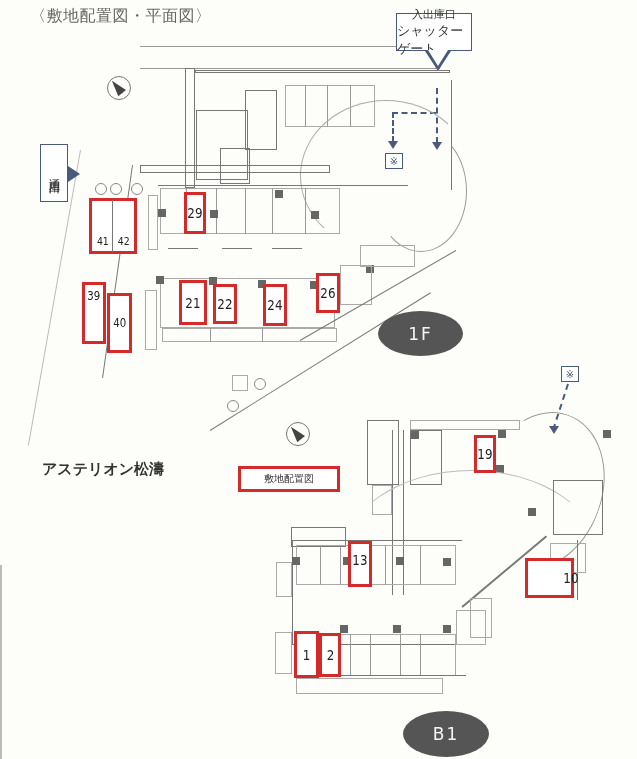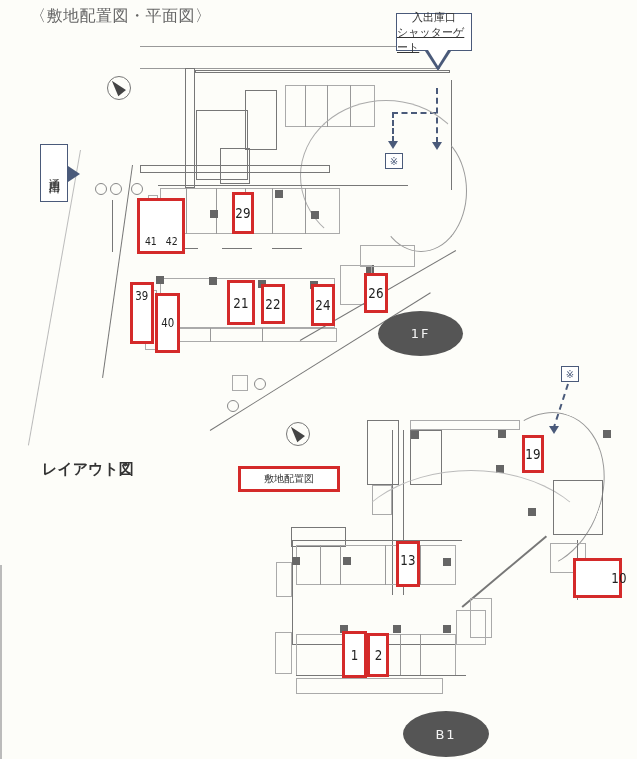"シャッターゲート" span { font-size: 11px -> 13px; text-decoration: underline -> none }
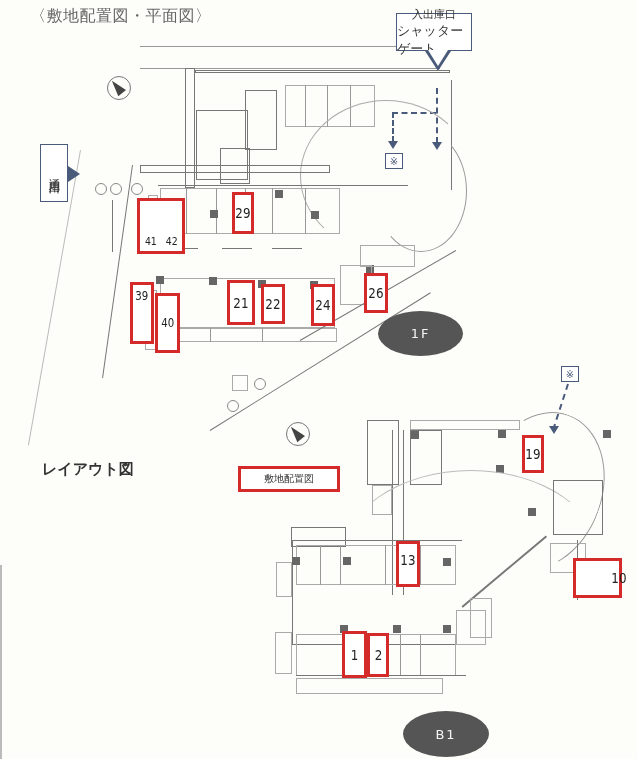"29" .spot { margin-left: 48px -> none }
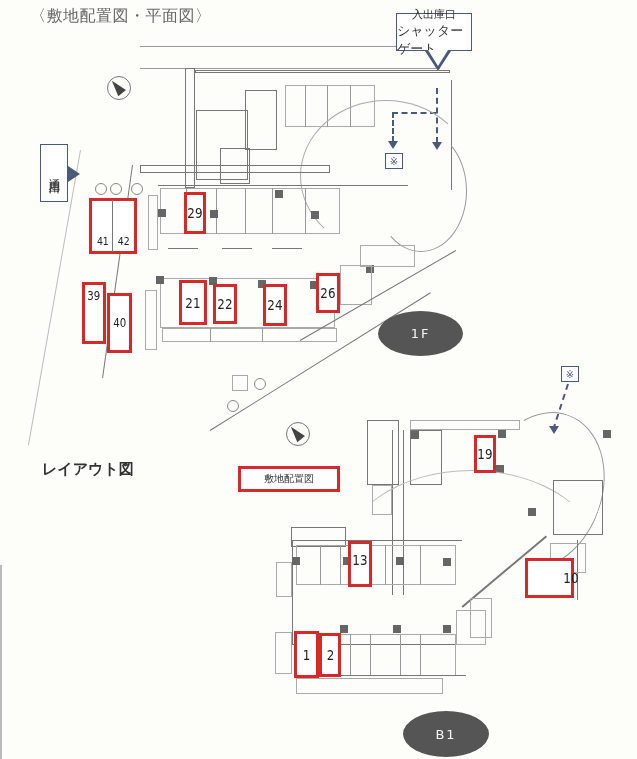"1F" .floor-badge { font-size: 13px -> 17px }
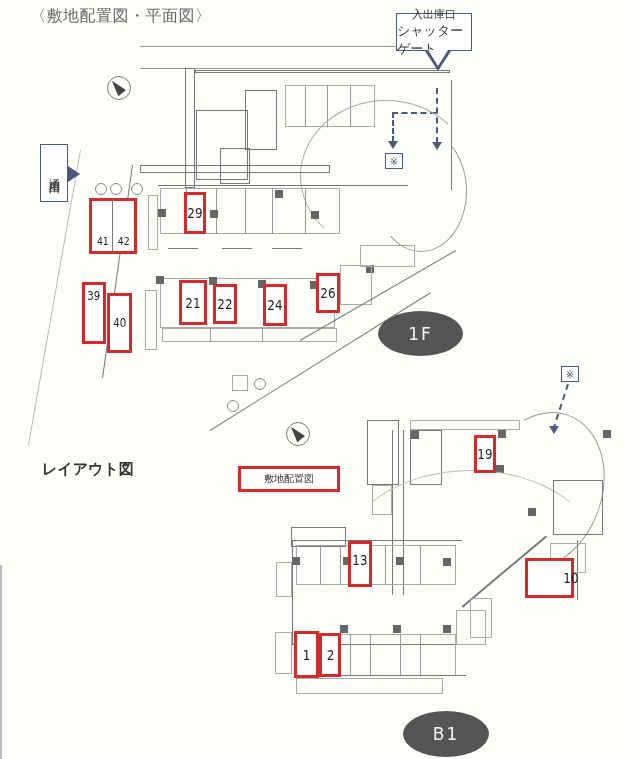"アステリオン松濤" div { html: none -> <div>アステリオン松濤</div> }
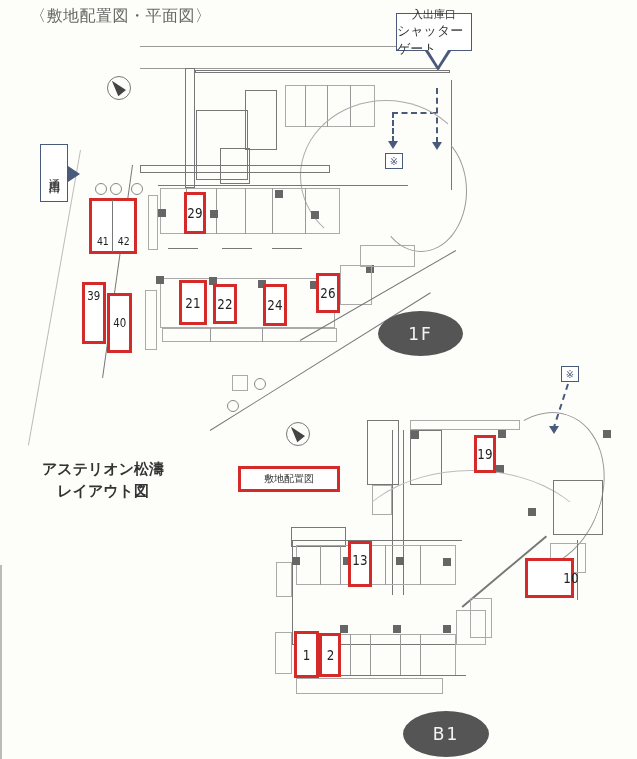"レイアウト図" div { html: <div>レイアウト図</div> -> none }
